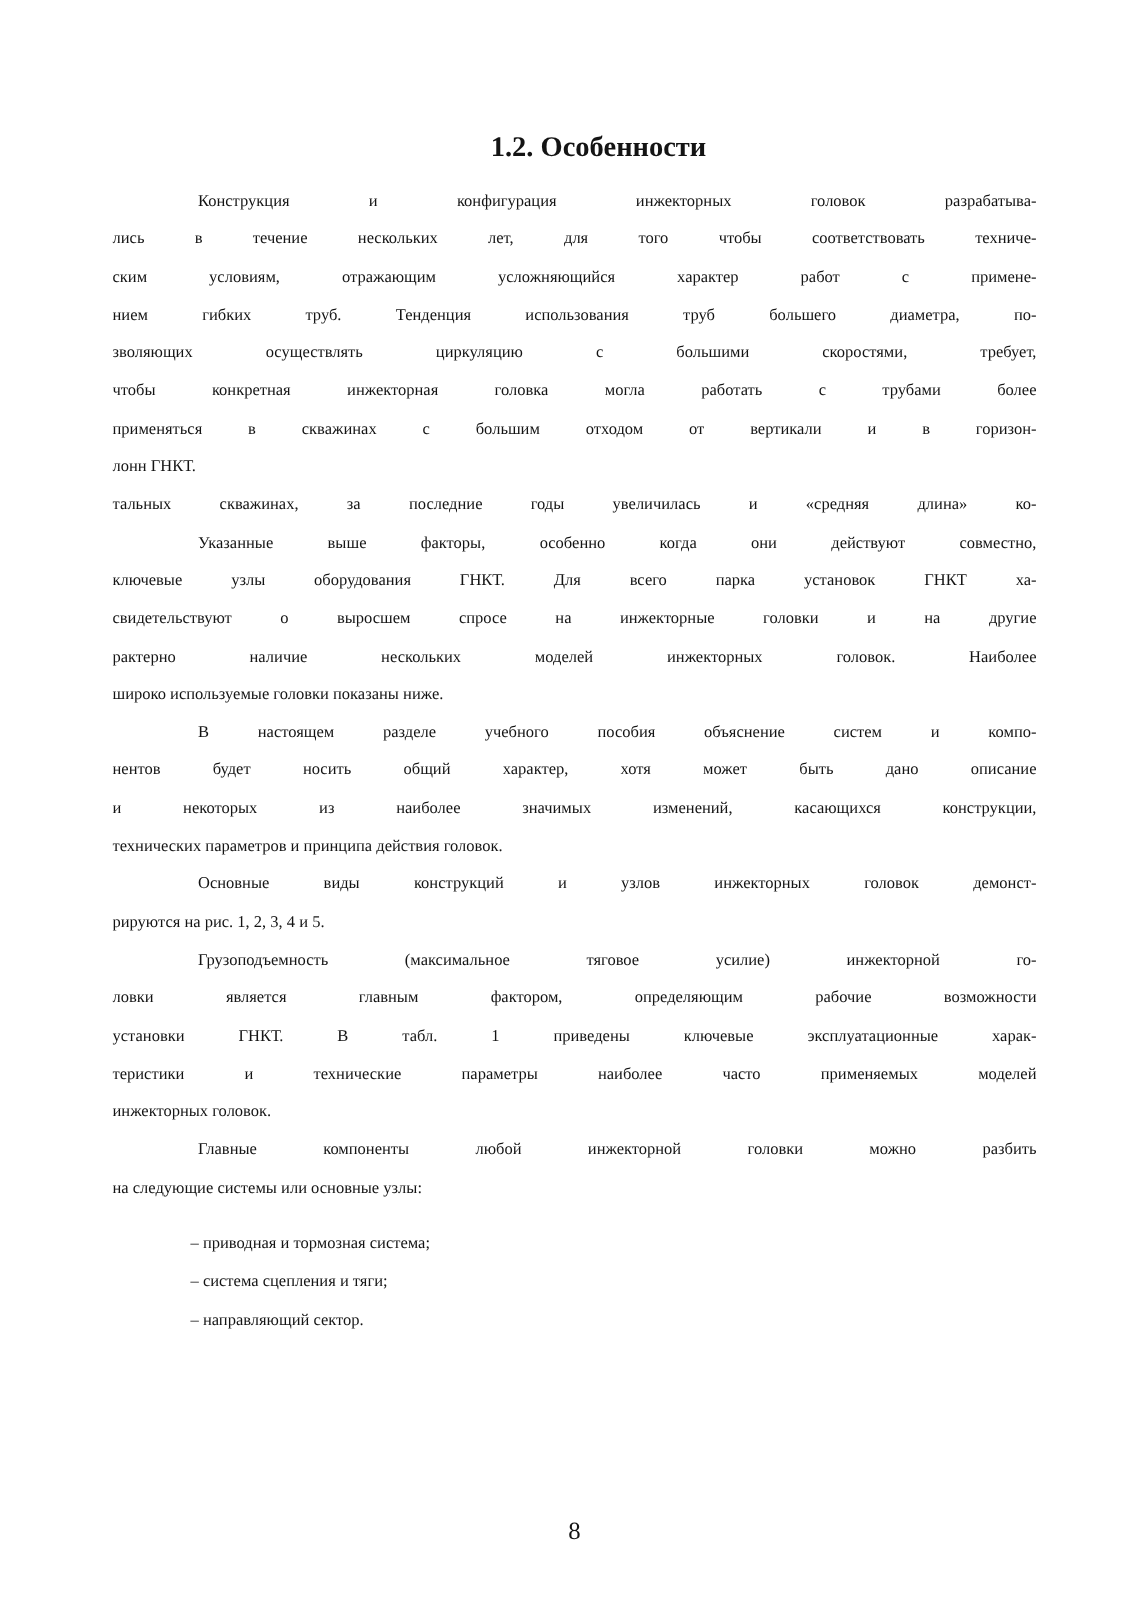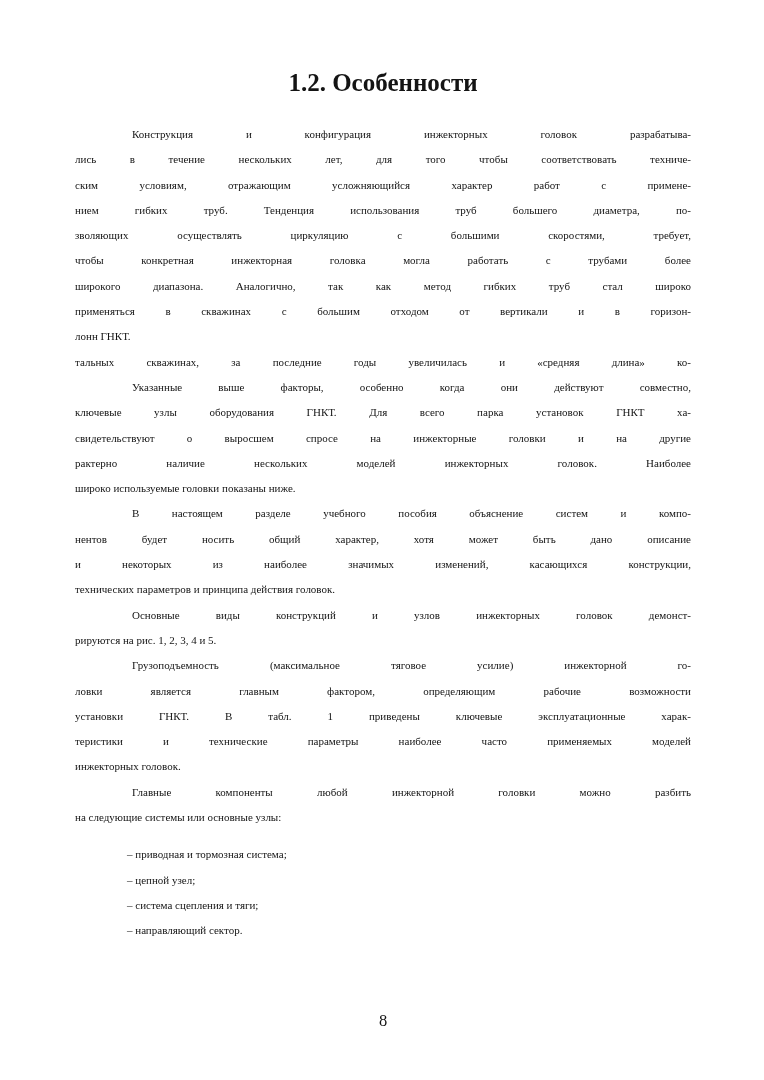"1.2. Особенности" .section-title { font-size: 25px -> 19px; margin: 0 -> 16px }
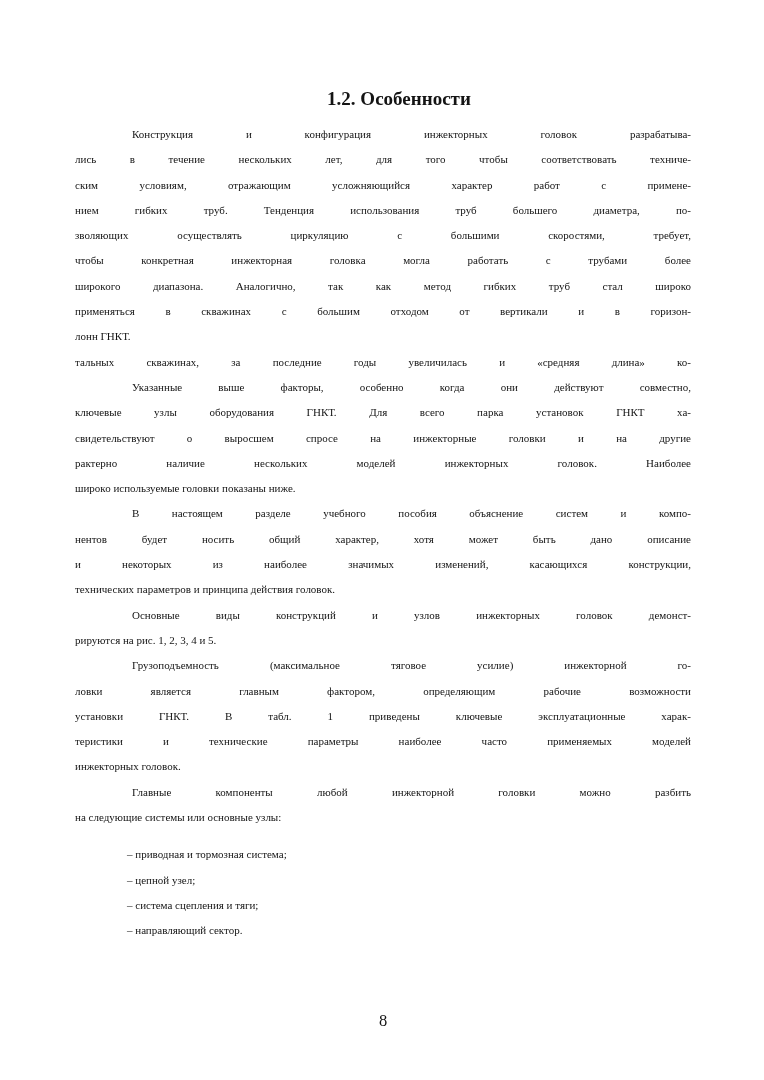"широкого диапазона. Аналогично, так как" div.line { html: <div>широкого диапазона. Аналогично, так как метод гибких труб стал широко</div> -> none }
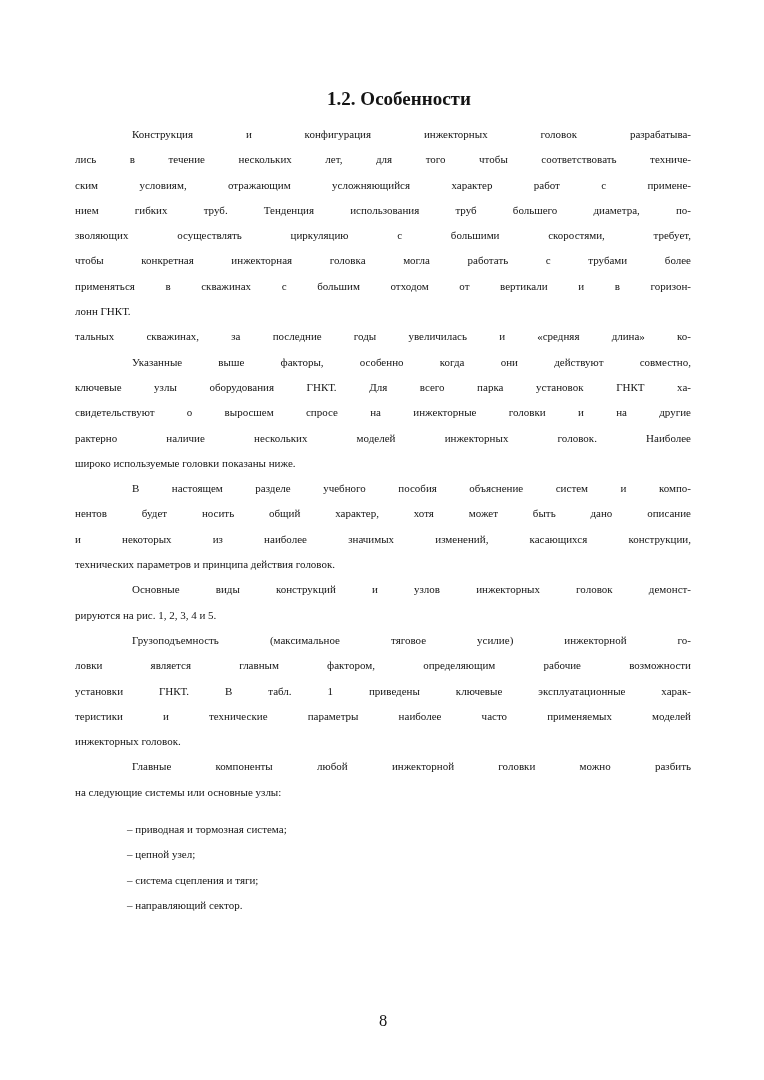"– цепной узел;" div.list-item { html: <div>– цепной узел;</div> -> none }
